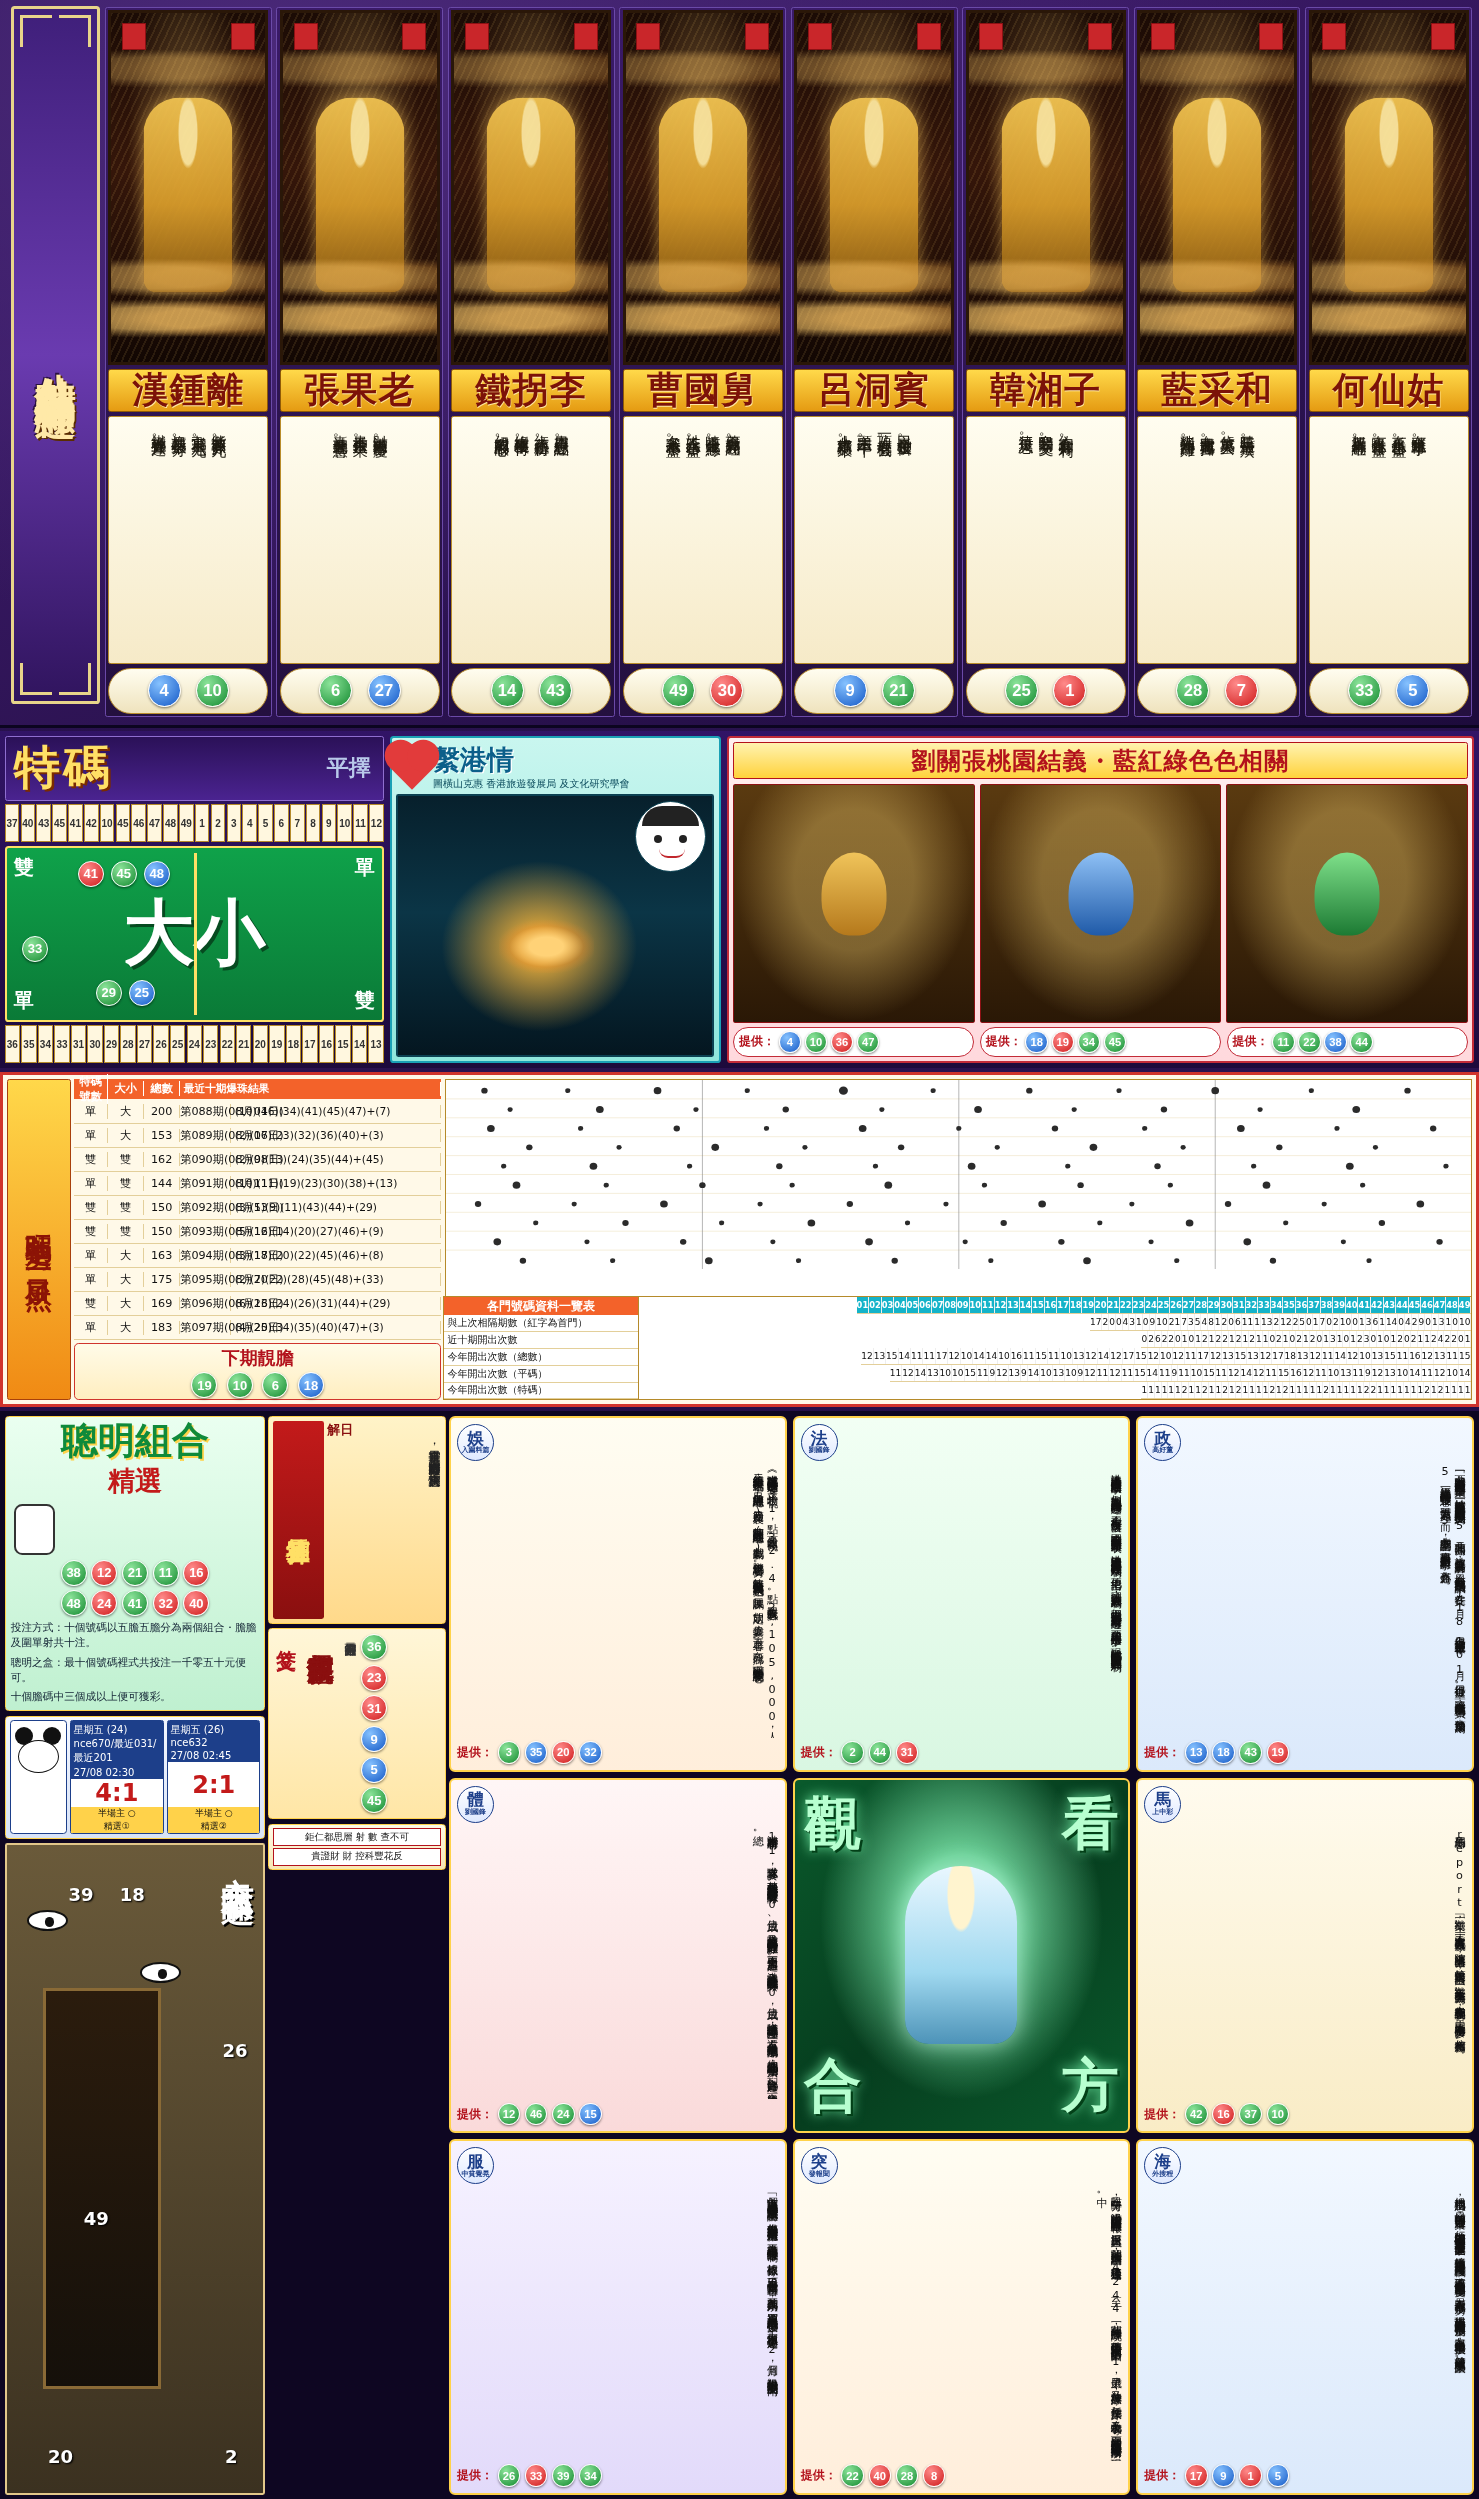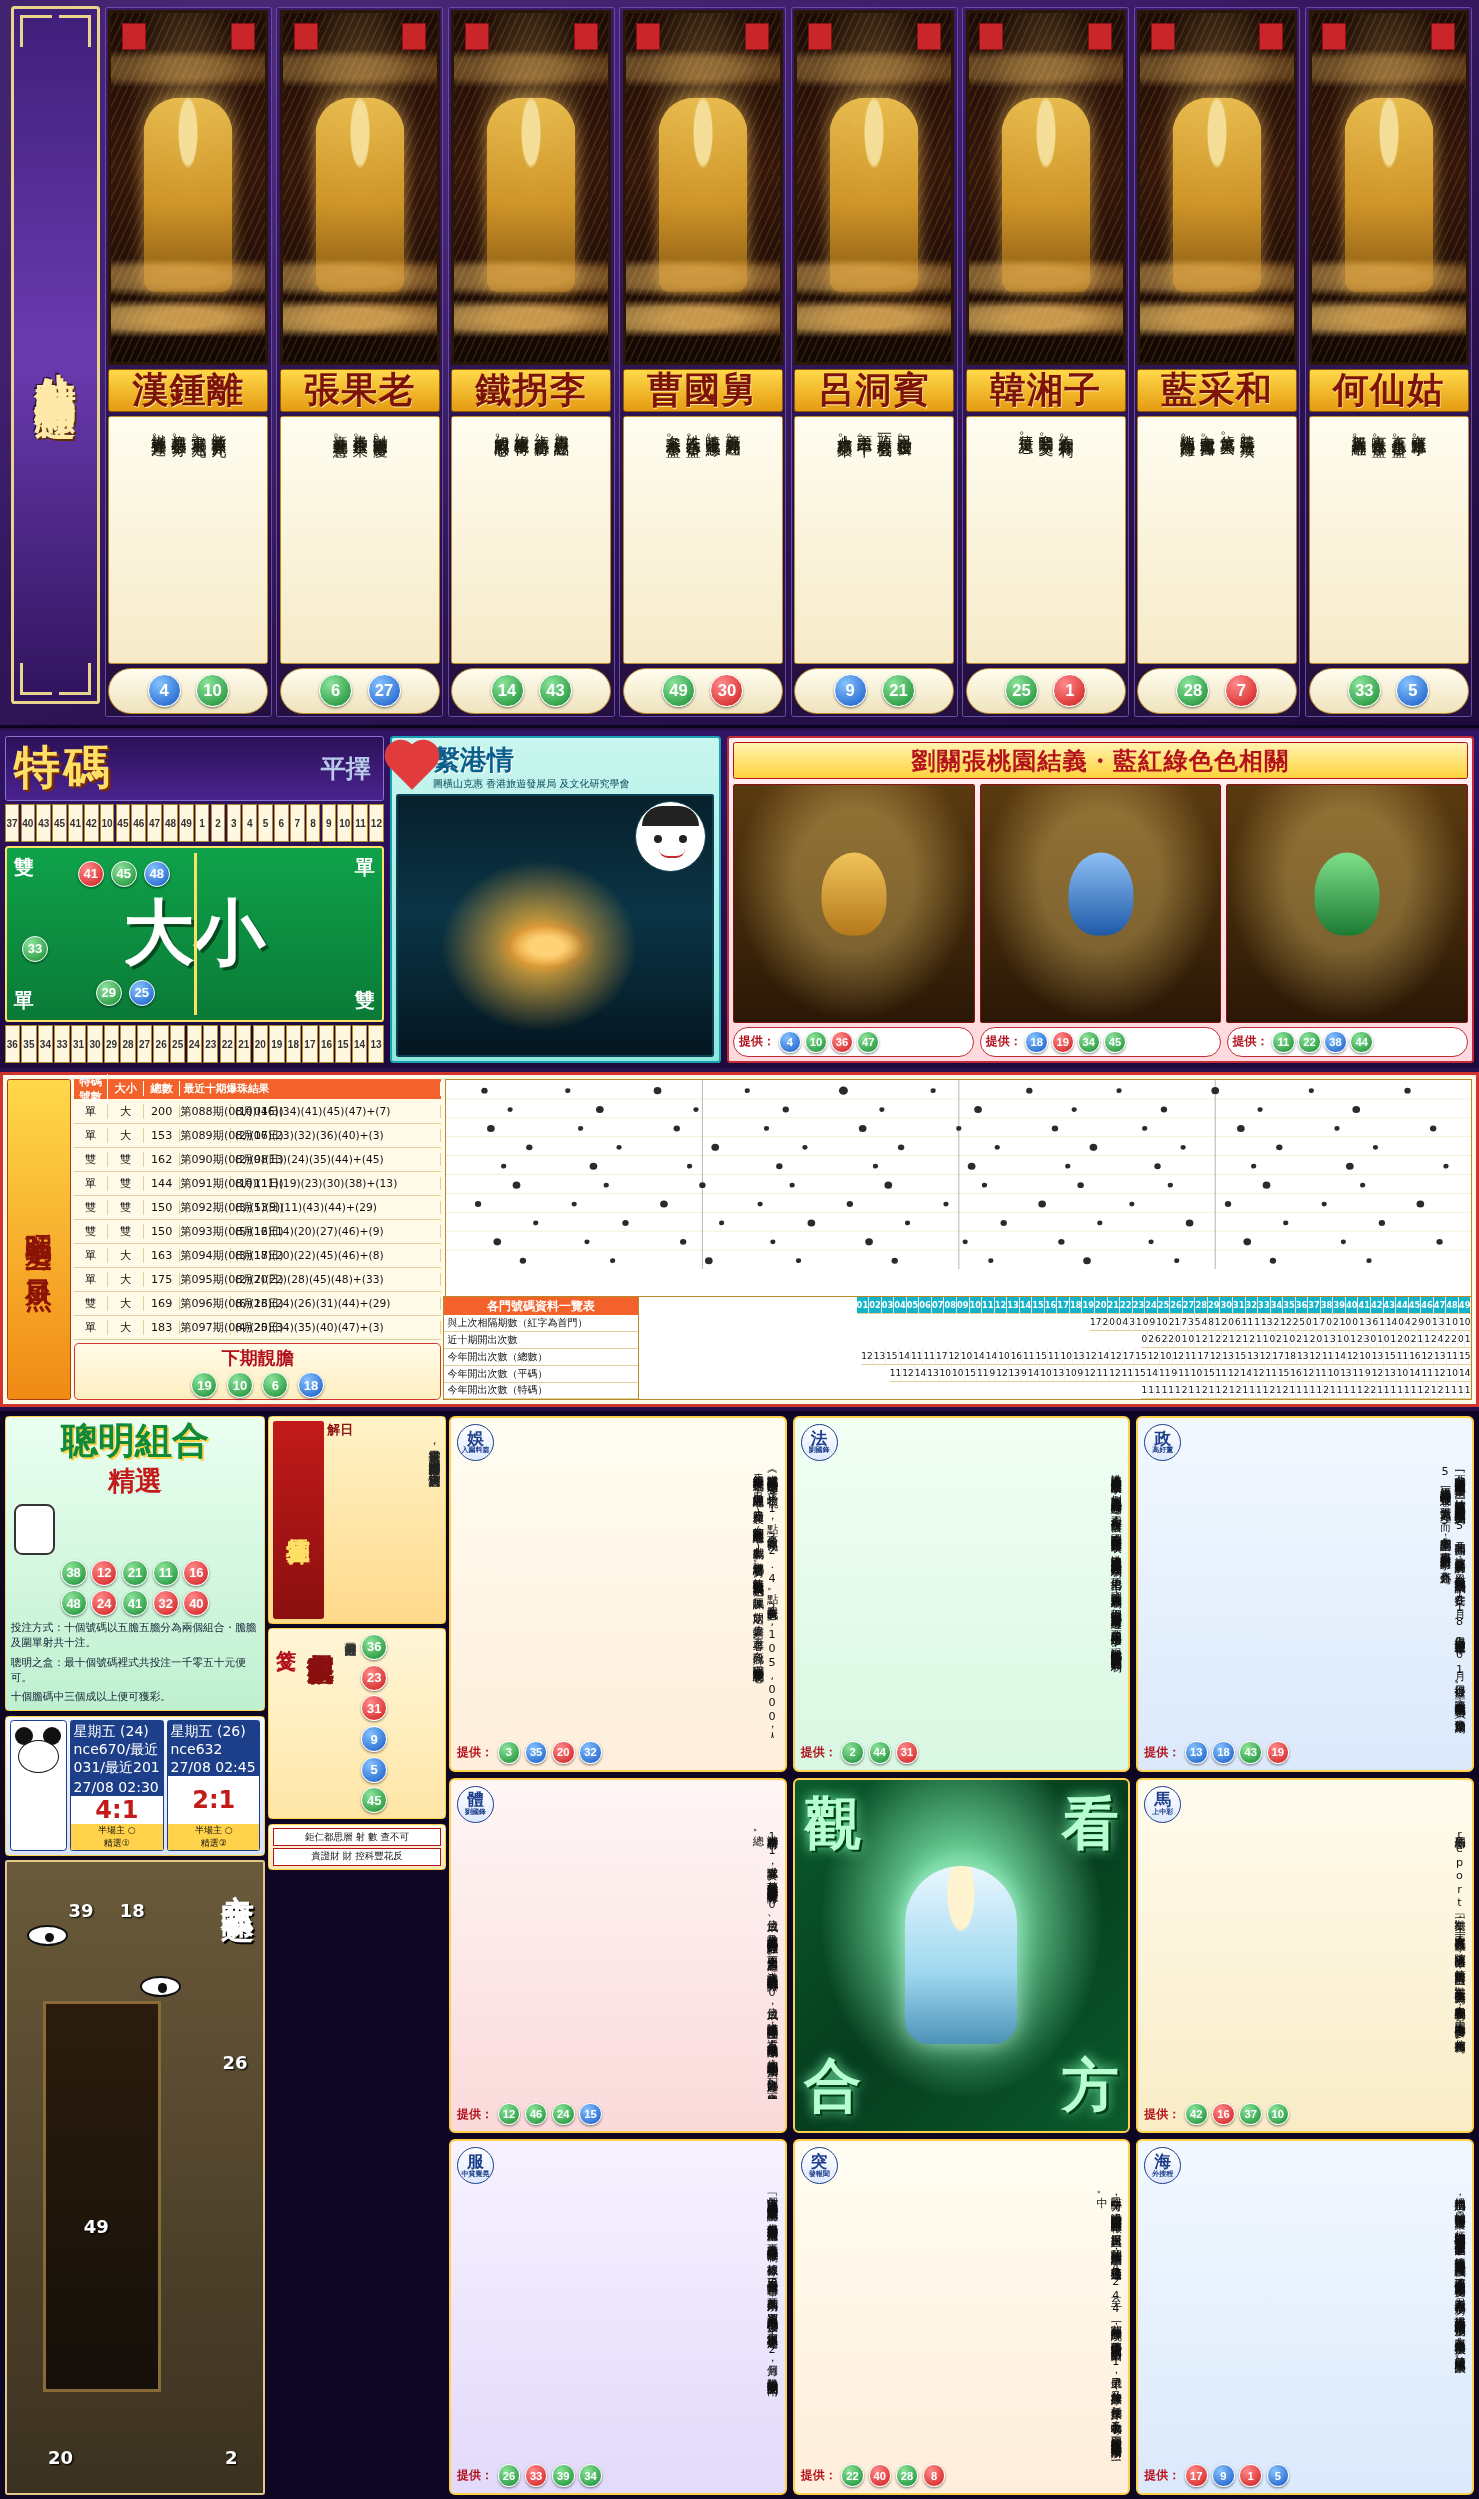"平擇" .s2-banner .tk2 { font-size: 25px -> 22px }
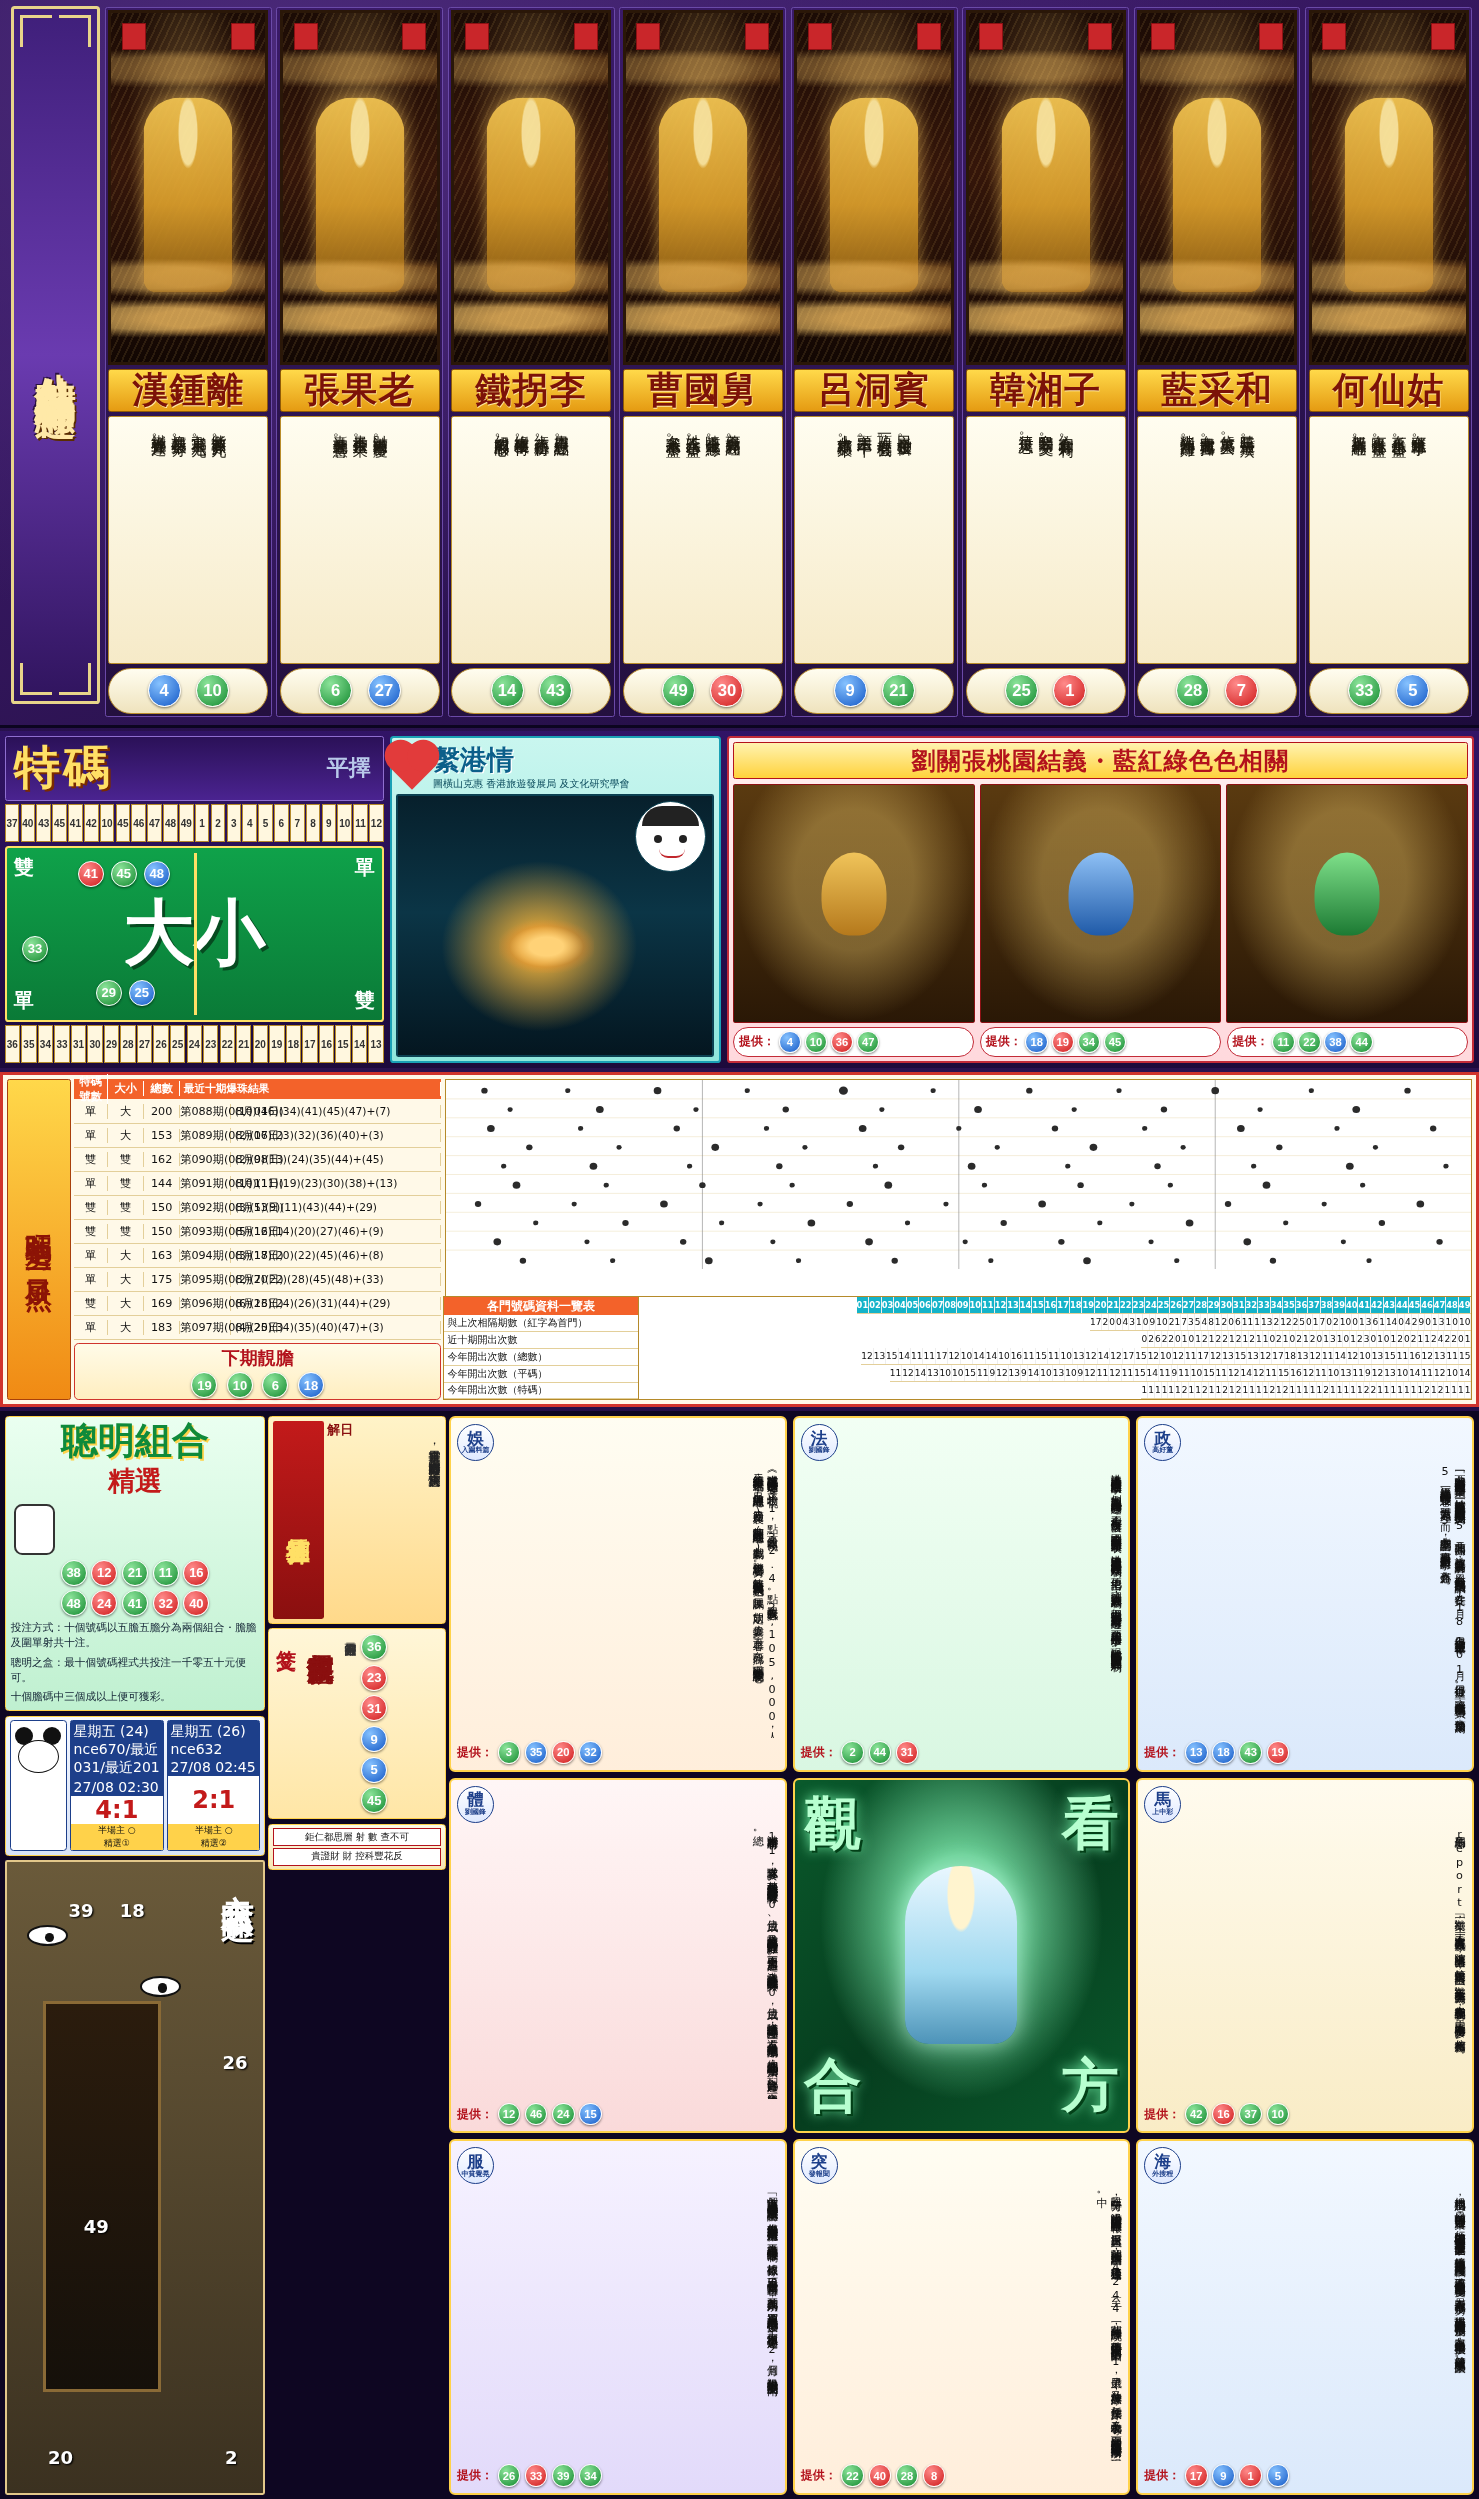"星期五 (24) nce670/最近031/最近201" .p-score .g .top { font-size: 14px -> 10px }
